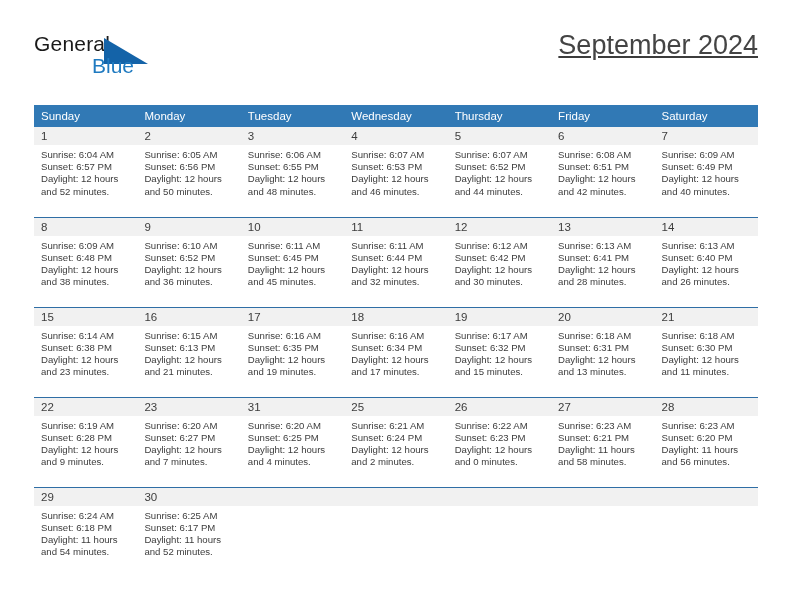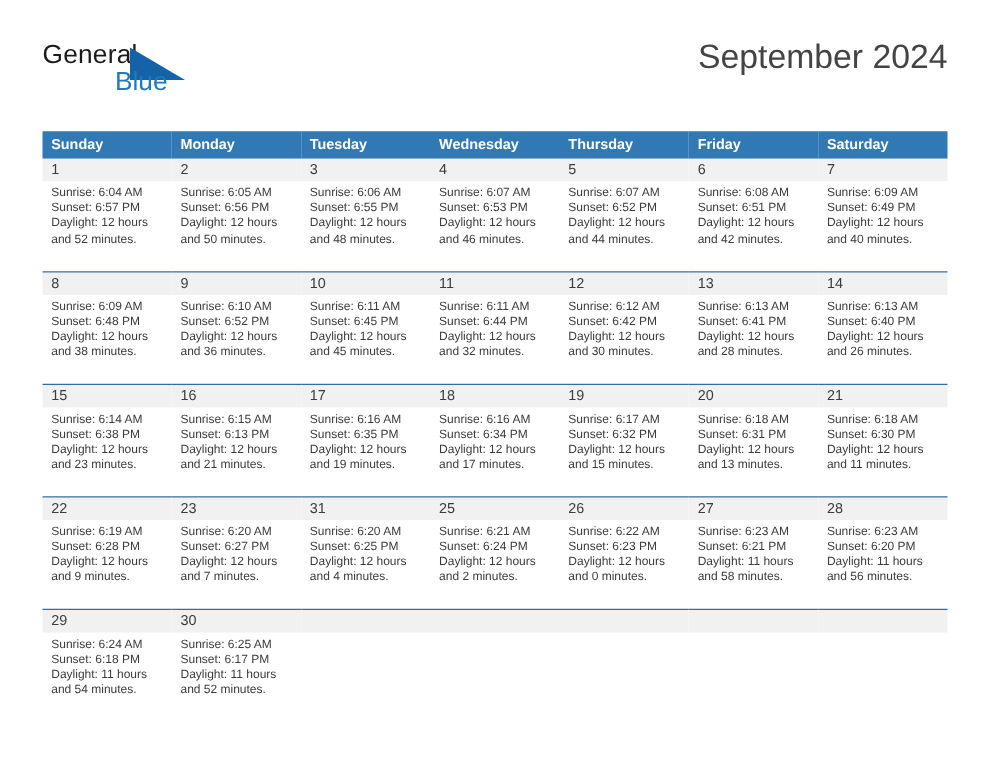"September 2024" .title-wrap { text-decoration: none -> underline }
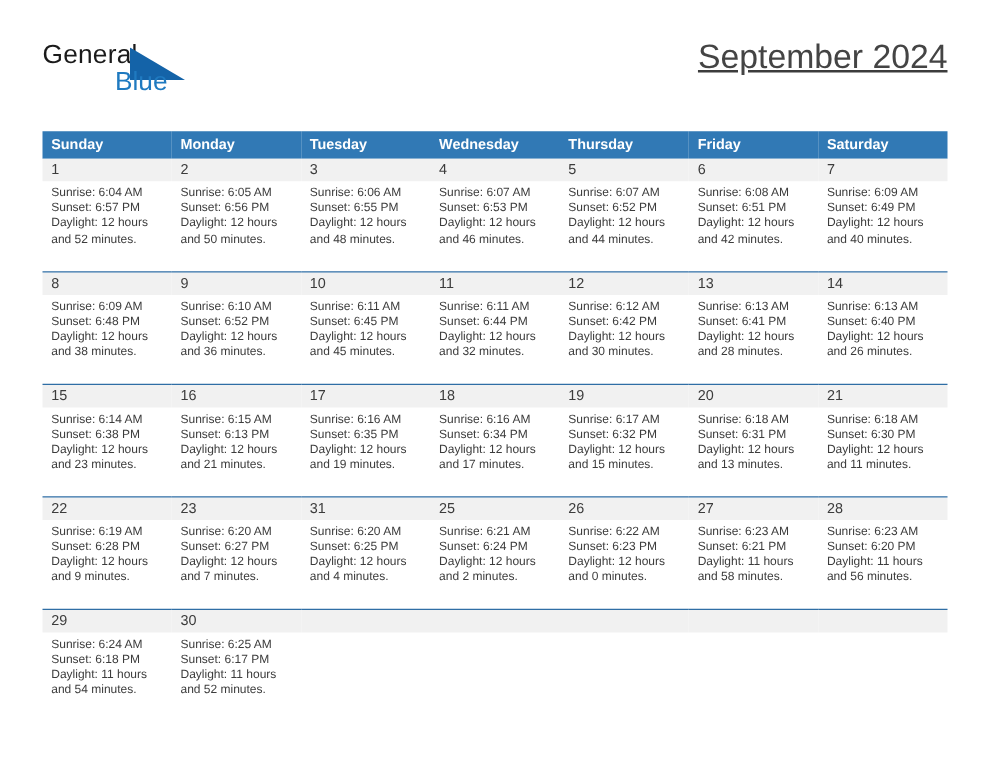"Sunday" .calendar th { font-weight: bold -> normal }
